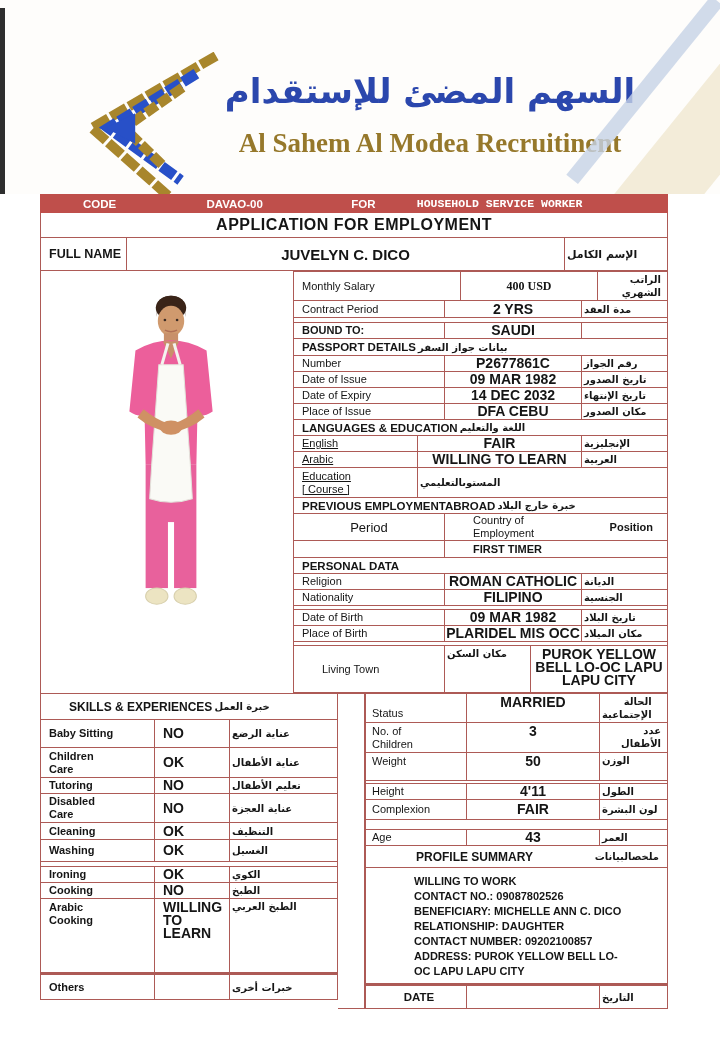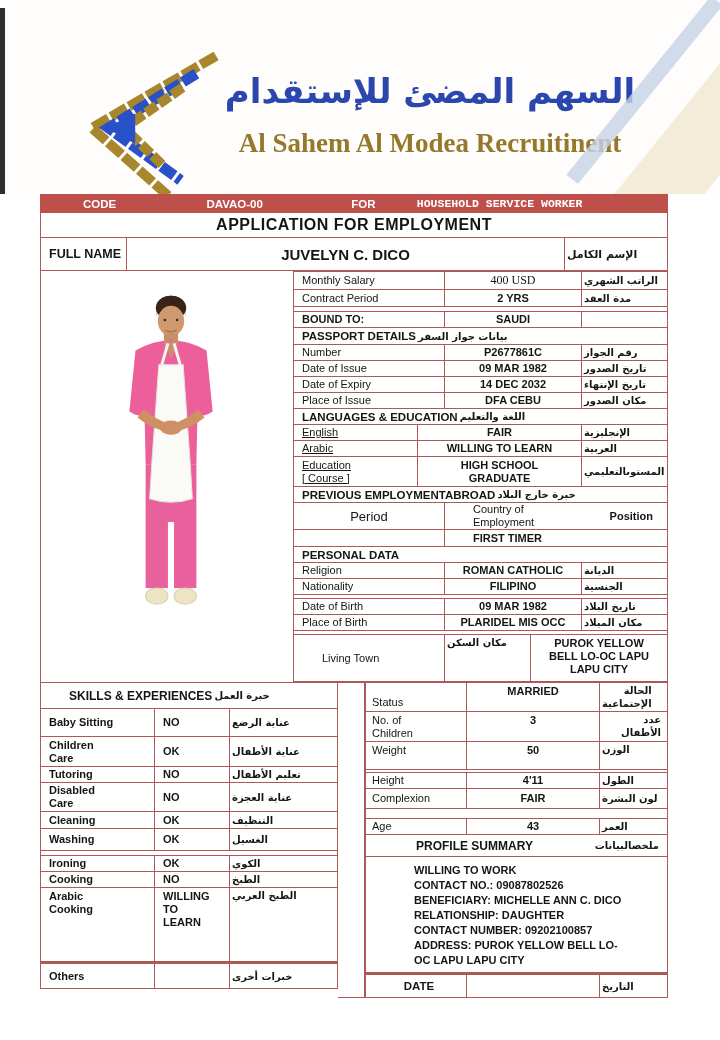"400 USD" .serif { font-weight: normal -> bold; margin-left: none -> 16px }
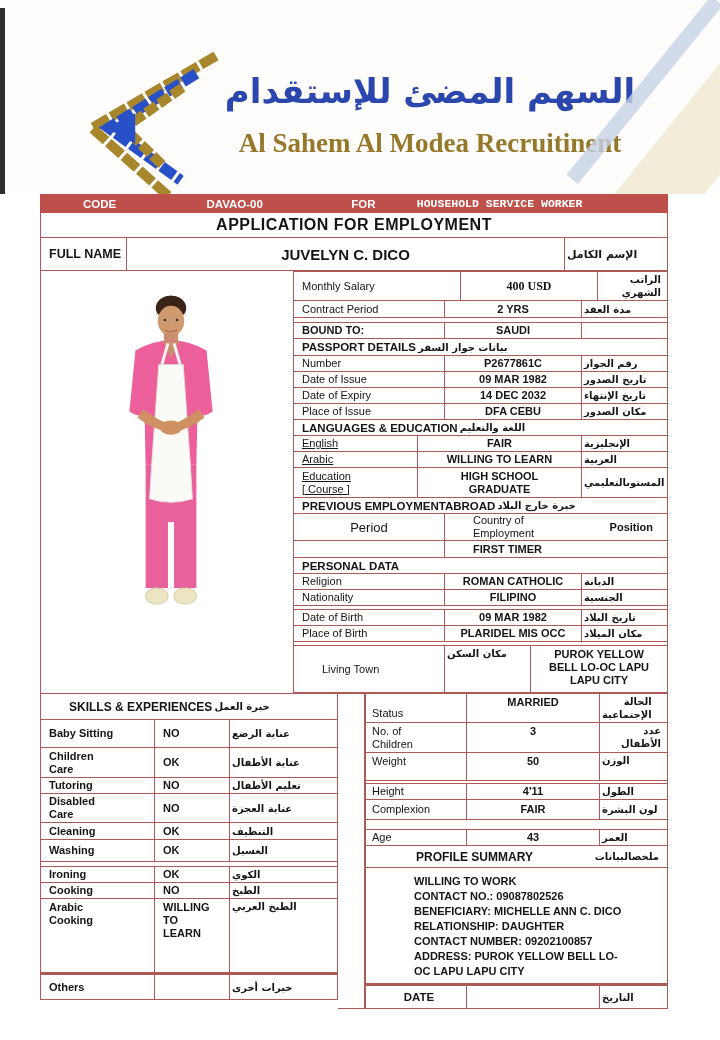"2 YRS" .val { font-size: 11px -> 14px }
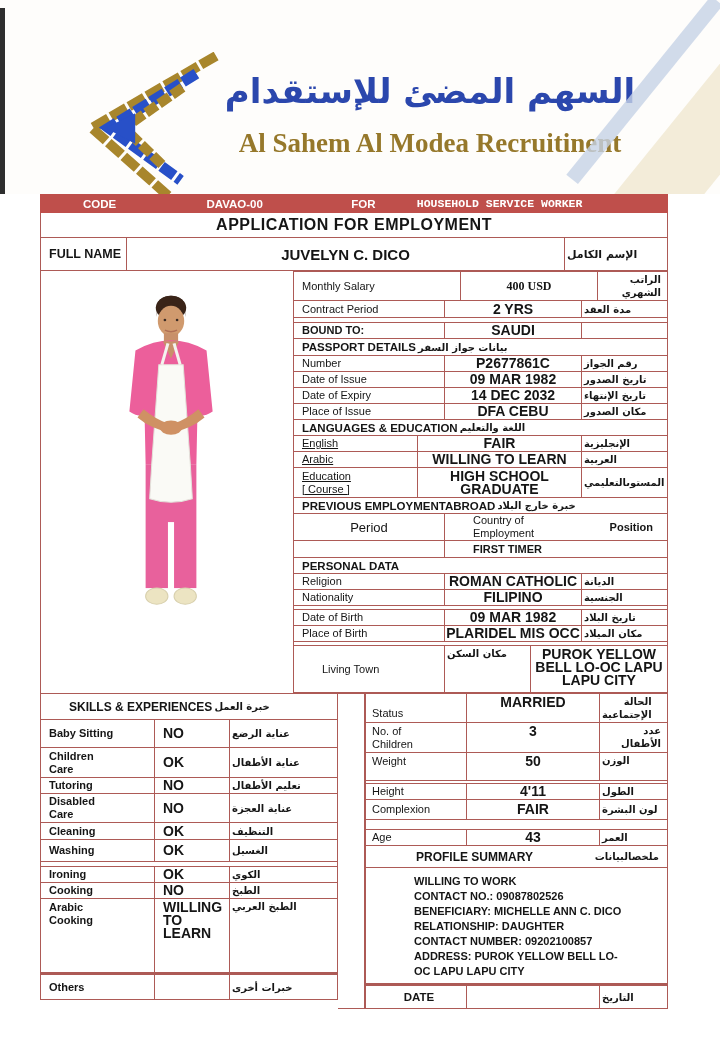"HIGH SCHOOL" div.cell { html: <div>HIGH SCHOOL GRADUATE</div> -> none }
